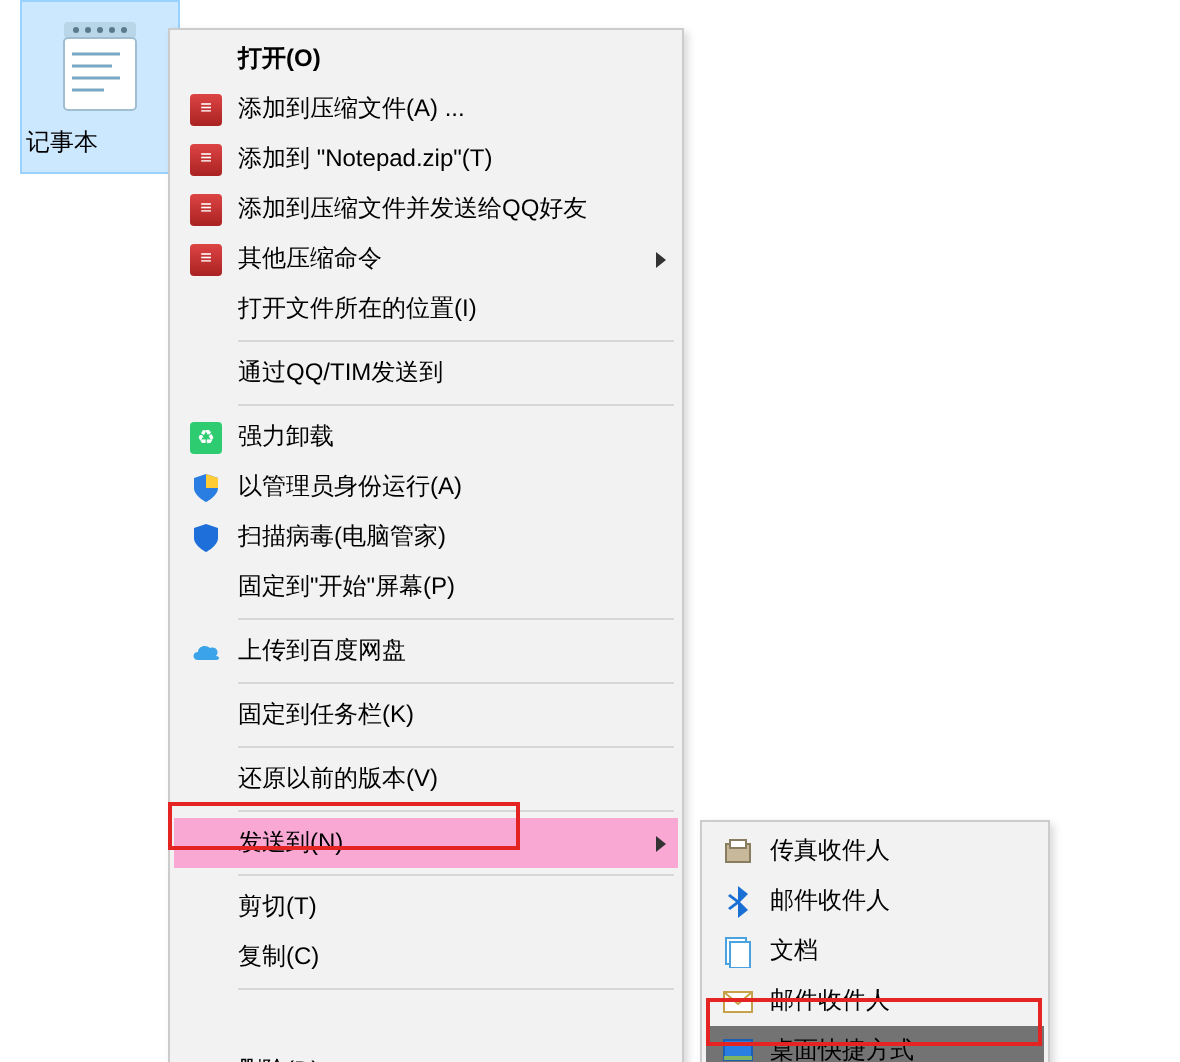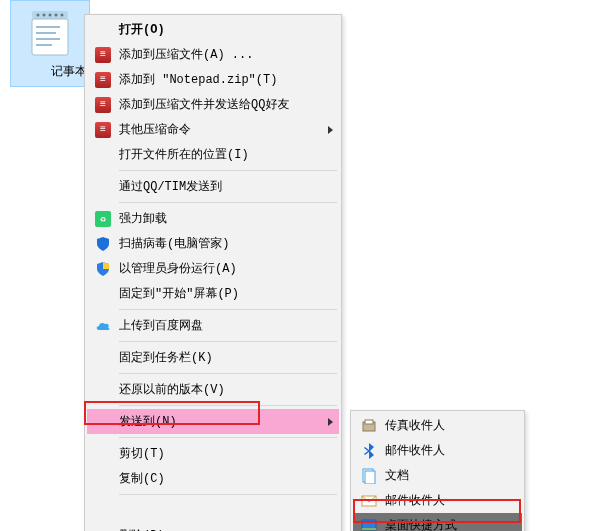"打开(O)" .menu-item { font-family: Liberation Mono, monospace -> none }
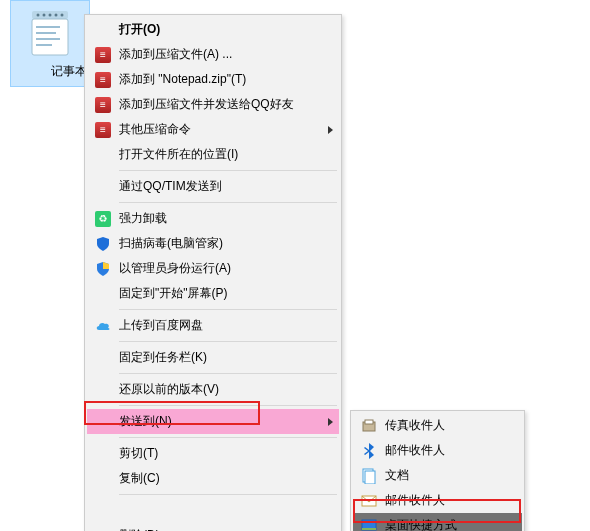"记事本" .desktop-icon { text-align: right -> left }
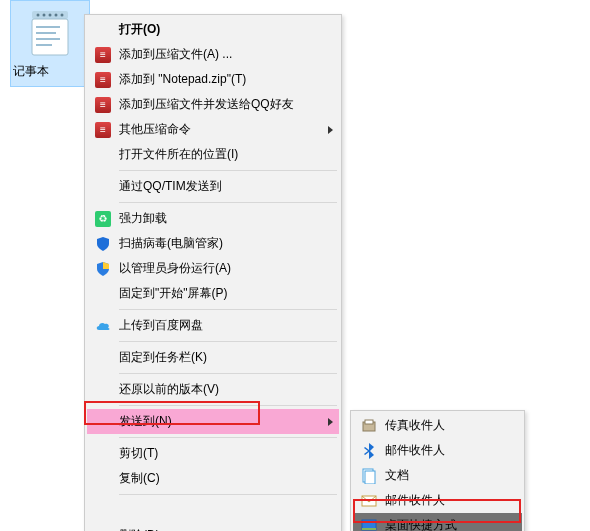"扫描病毒(电脑管家)" div.menu-item { order: before "以管理员身份运行(A)" -> after "以管理员身份运行(A)" }
